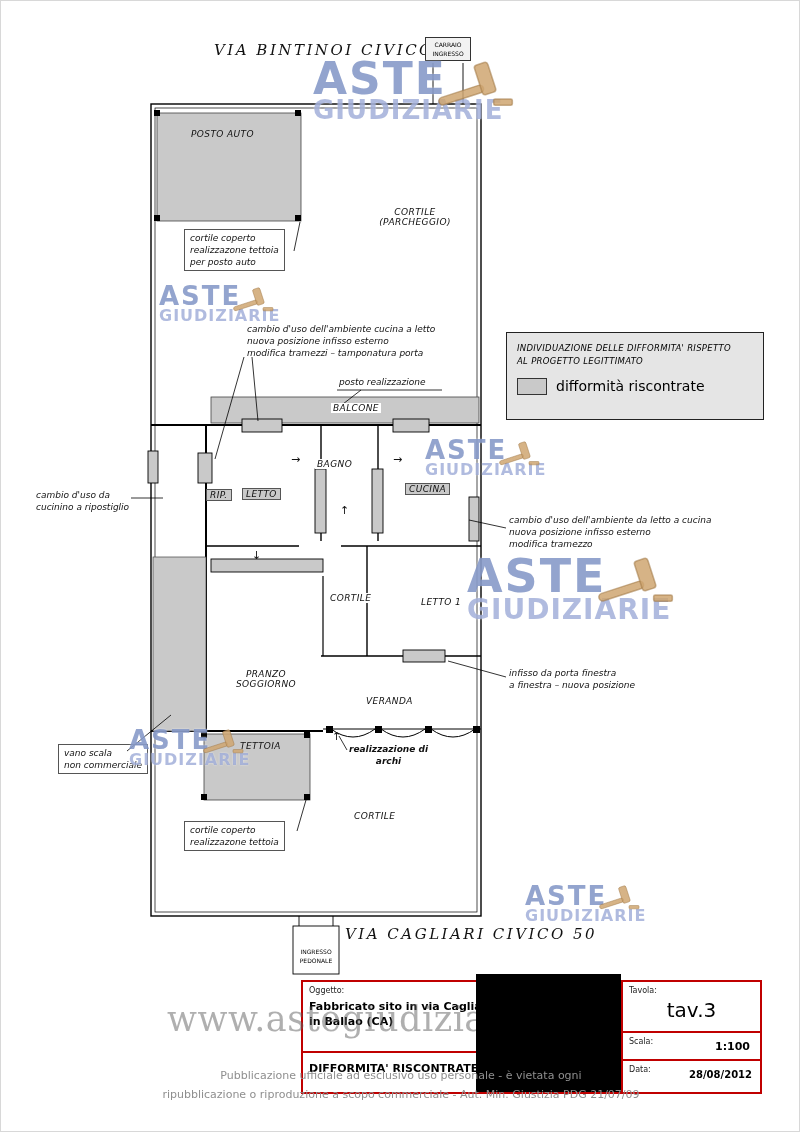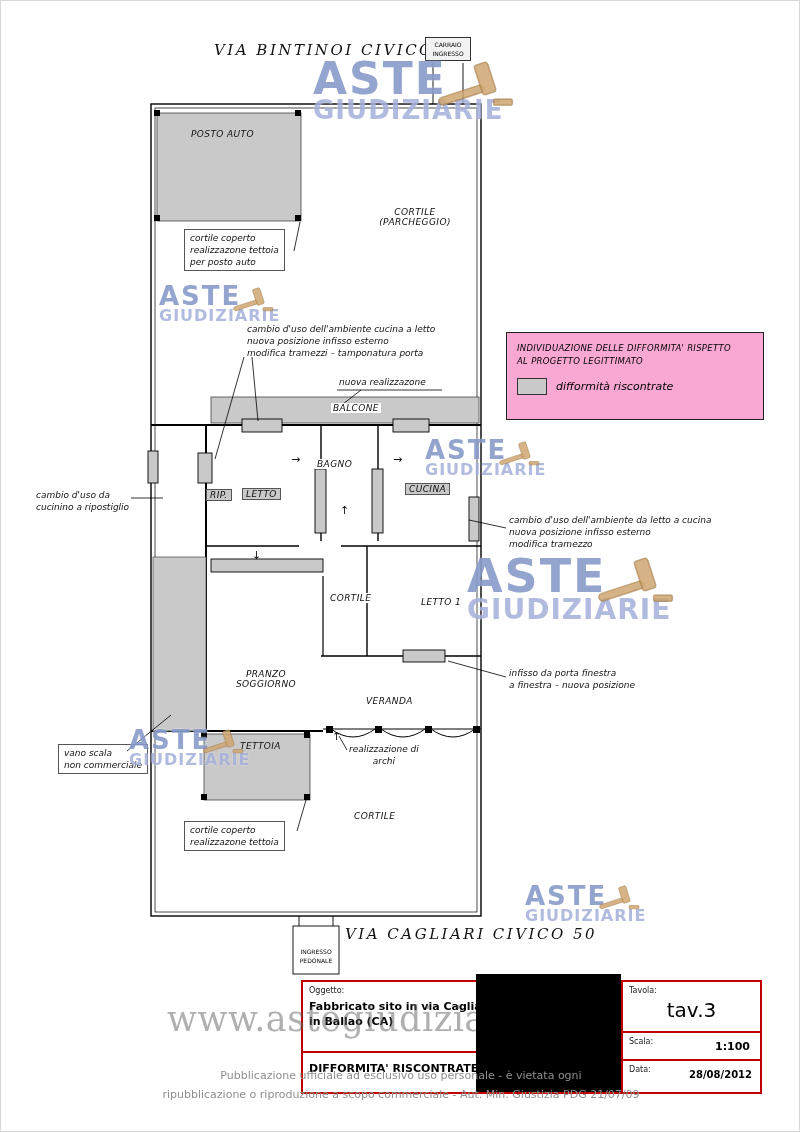"INDIVIDUAZIONE DELLE DIFFORMITA'" #legend { background: #f9a8d4 -> #e5e5e5 }
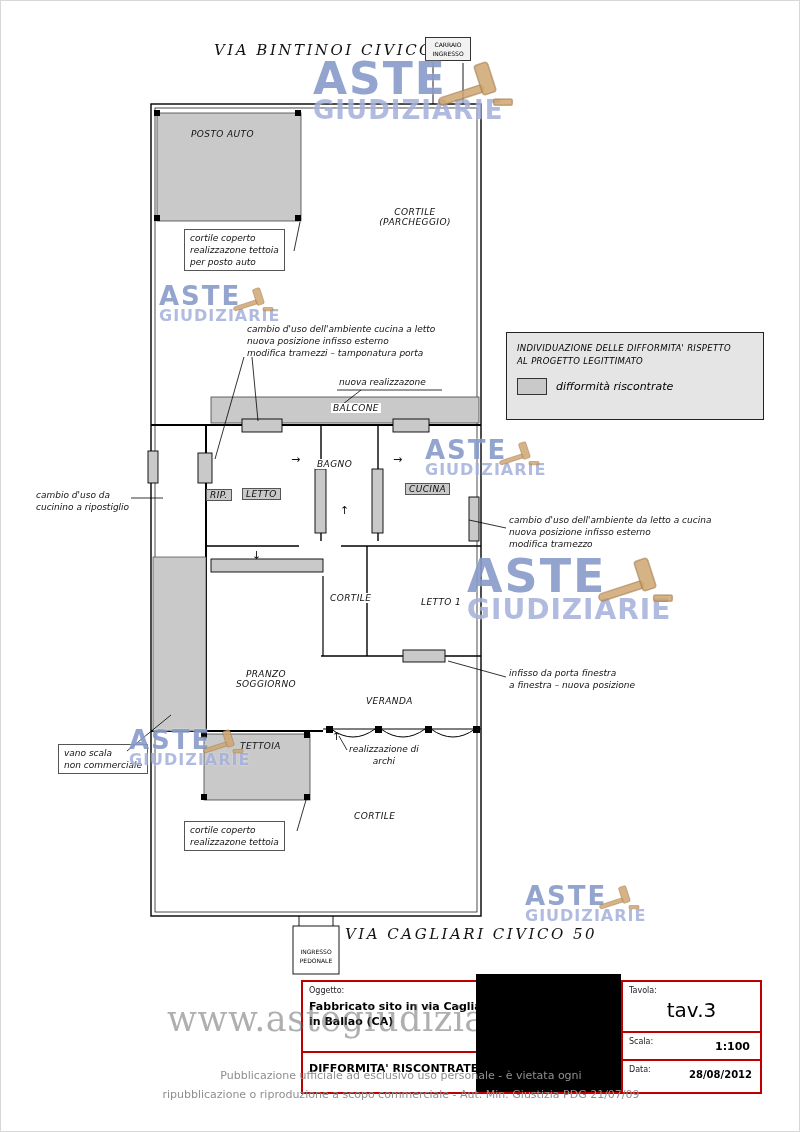"nuova realizzazone" div.abs { text: nuova realizzazone -> posto realizzazione }
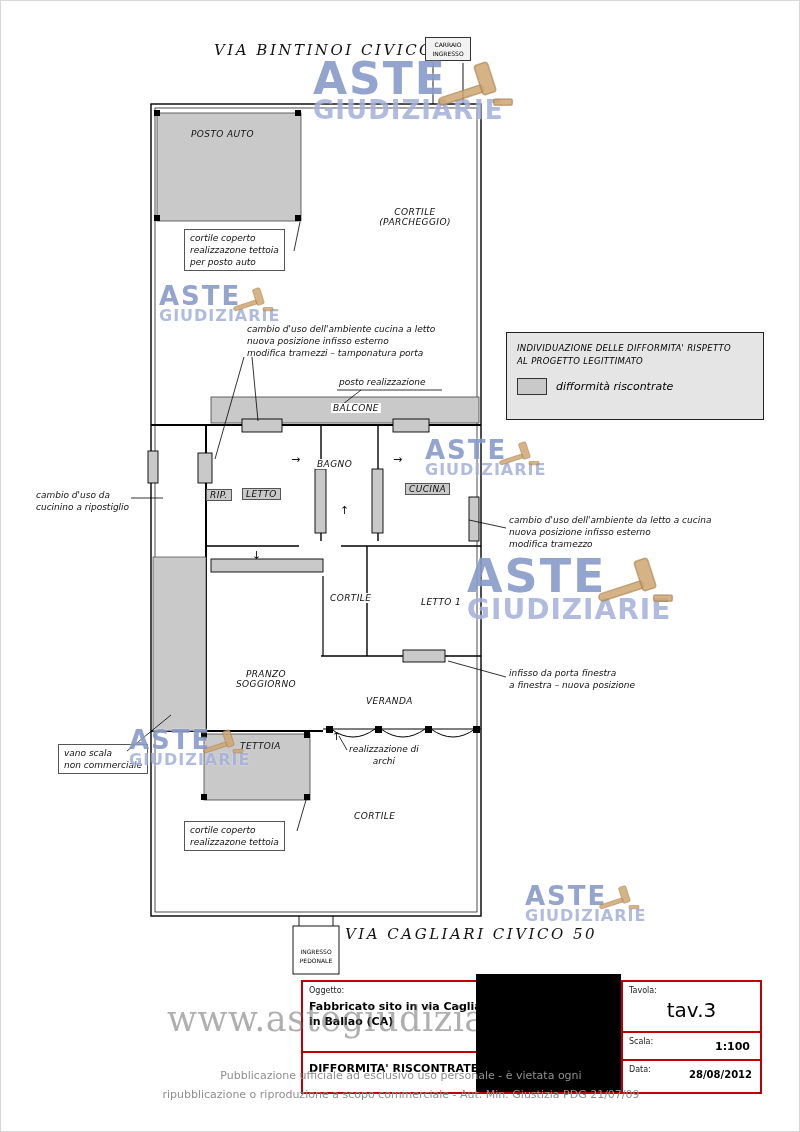"difformità riscontrate" #legend .li { font-size: 11px -> 14px; font-style: italic -> none }
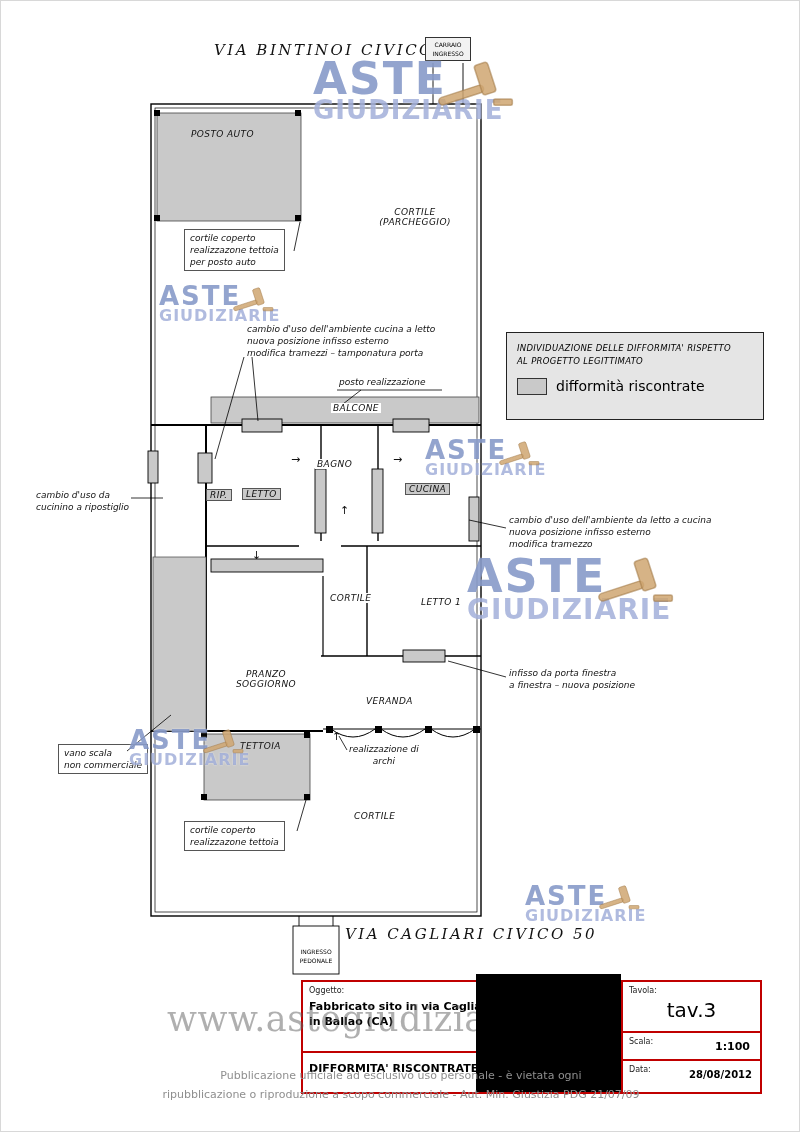"realizzazione di" div.abs { font-weight: none -> bold }
